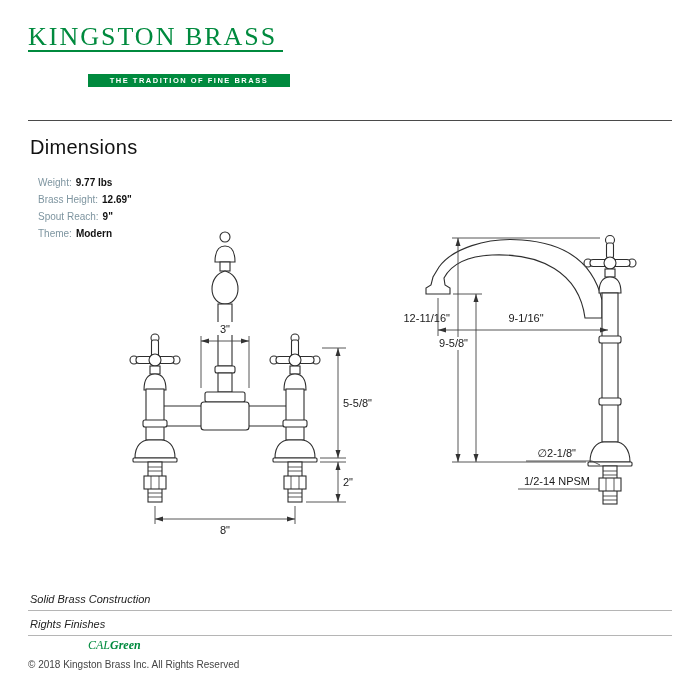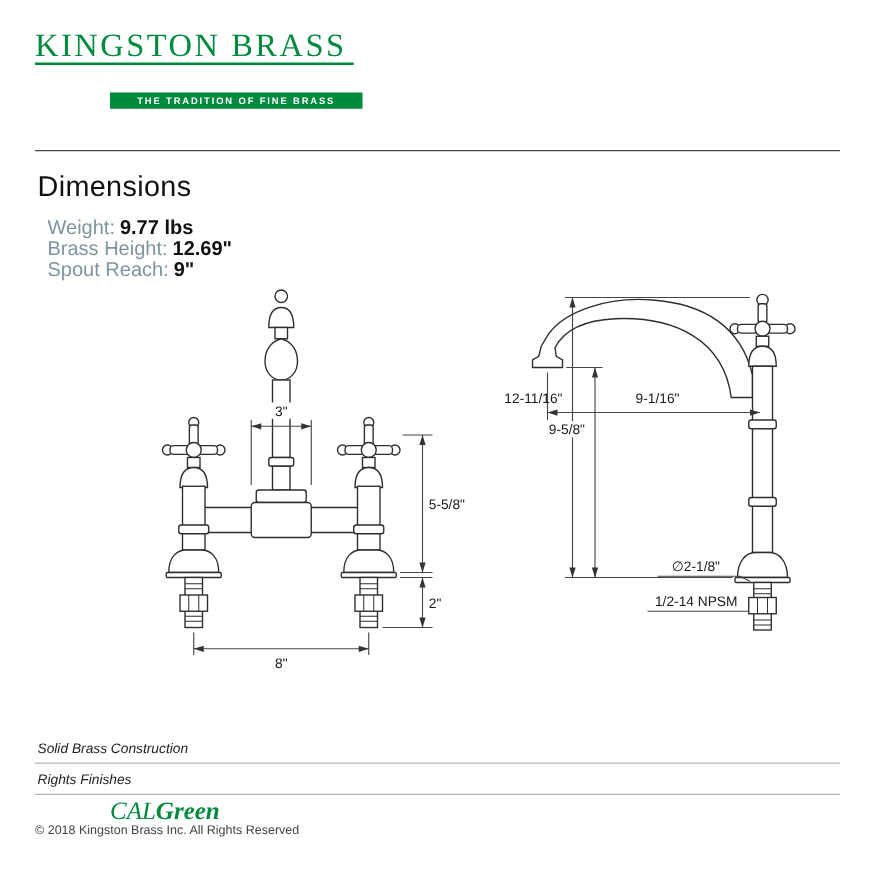"Dimensions" .page-title { font-size: 23px -> 20px }
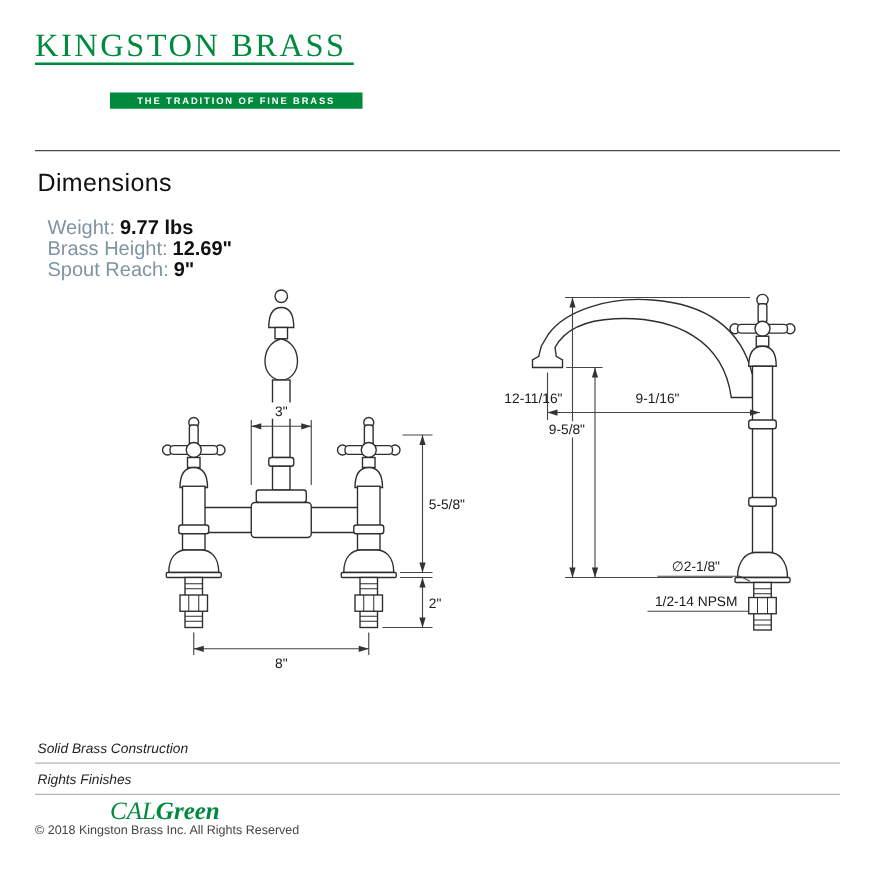"Weight: 9.77 lbs" .specs { font-size: 16px -> 10px }
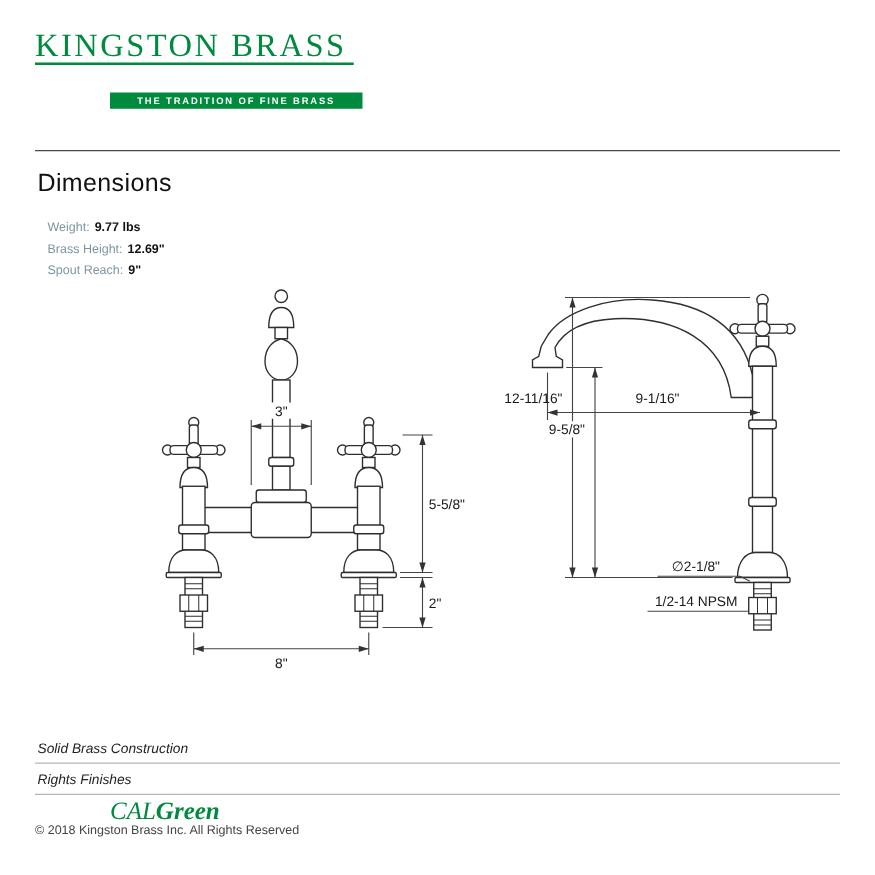"Theme: Modern" div { html: none -> <div><span>Theme:</span><span>Modern</span></div> }
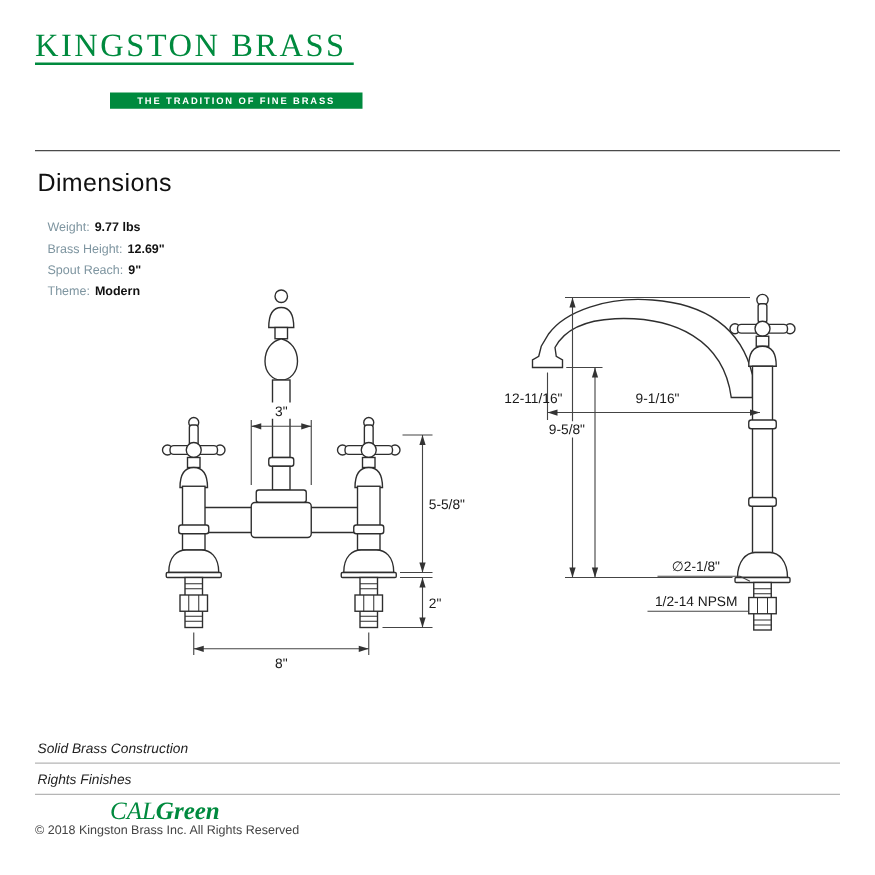"CALGreen" .calgreen { font-size: 20px -> 12px }
